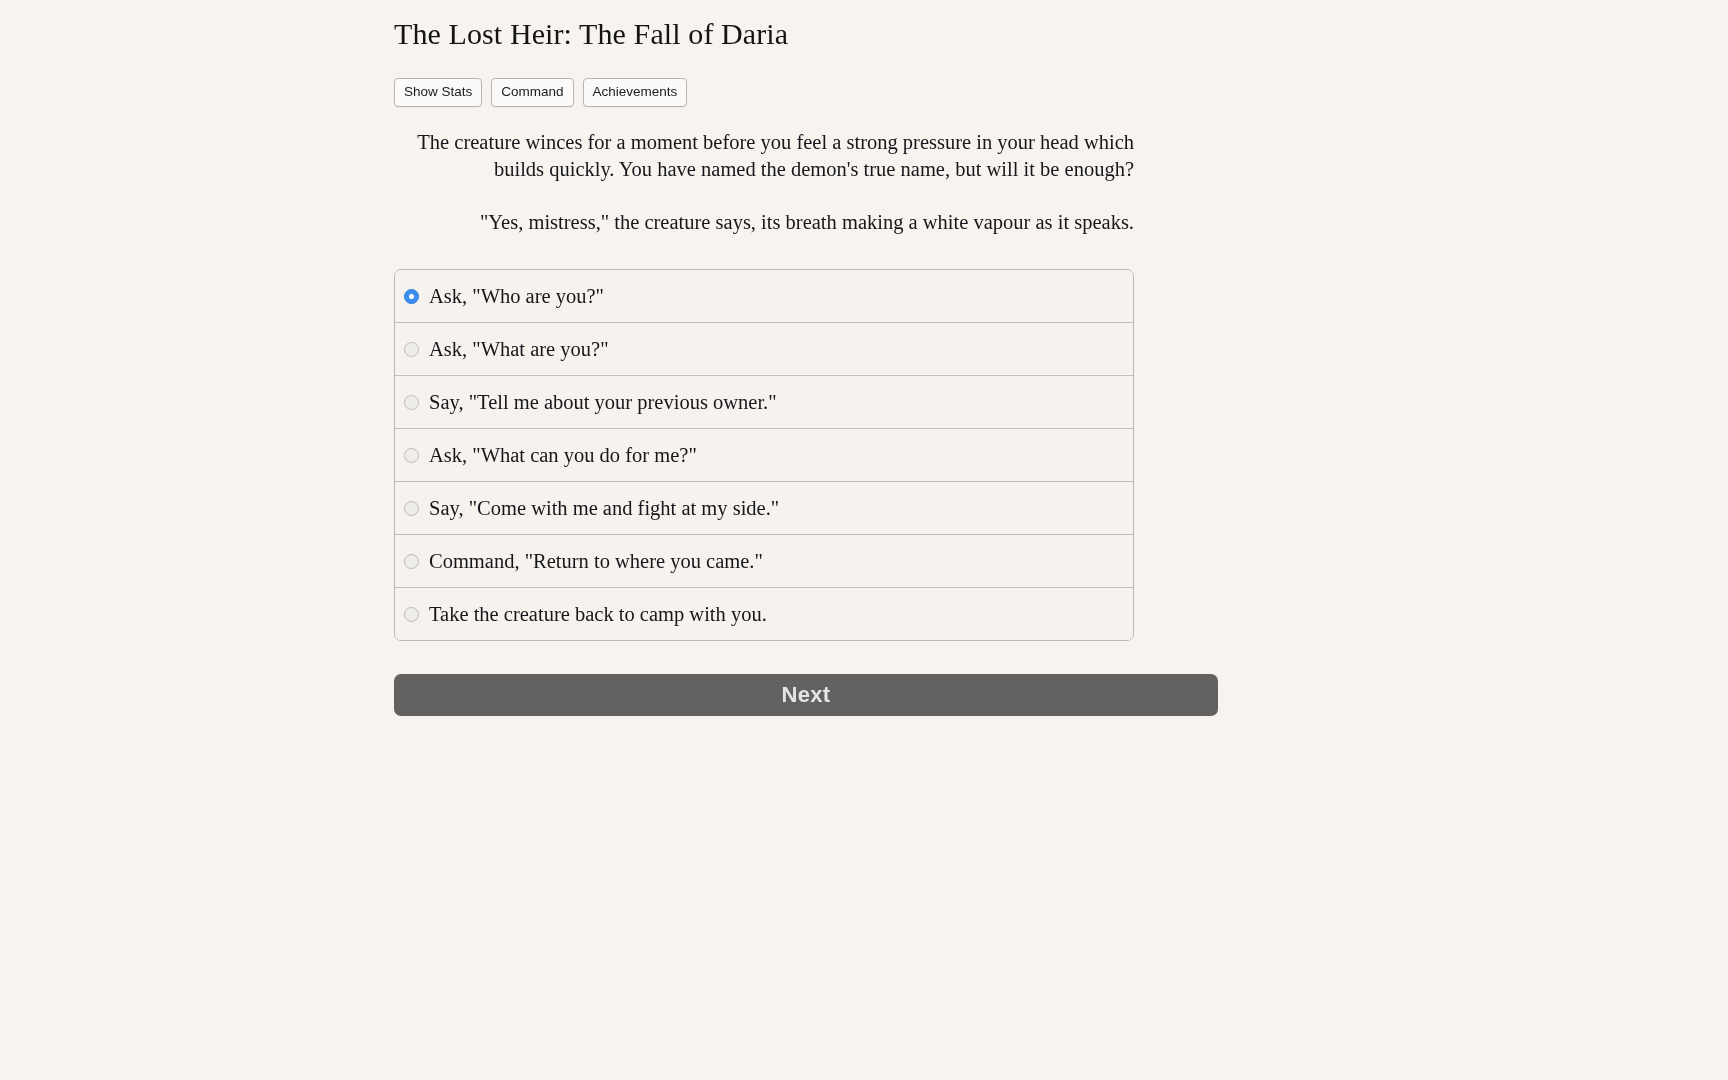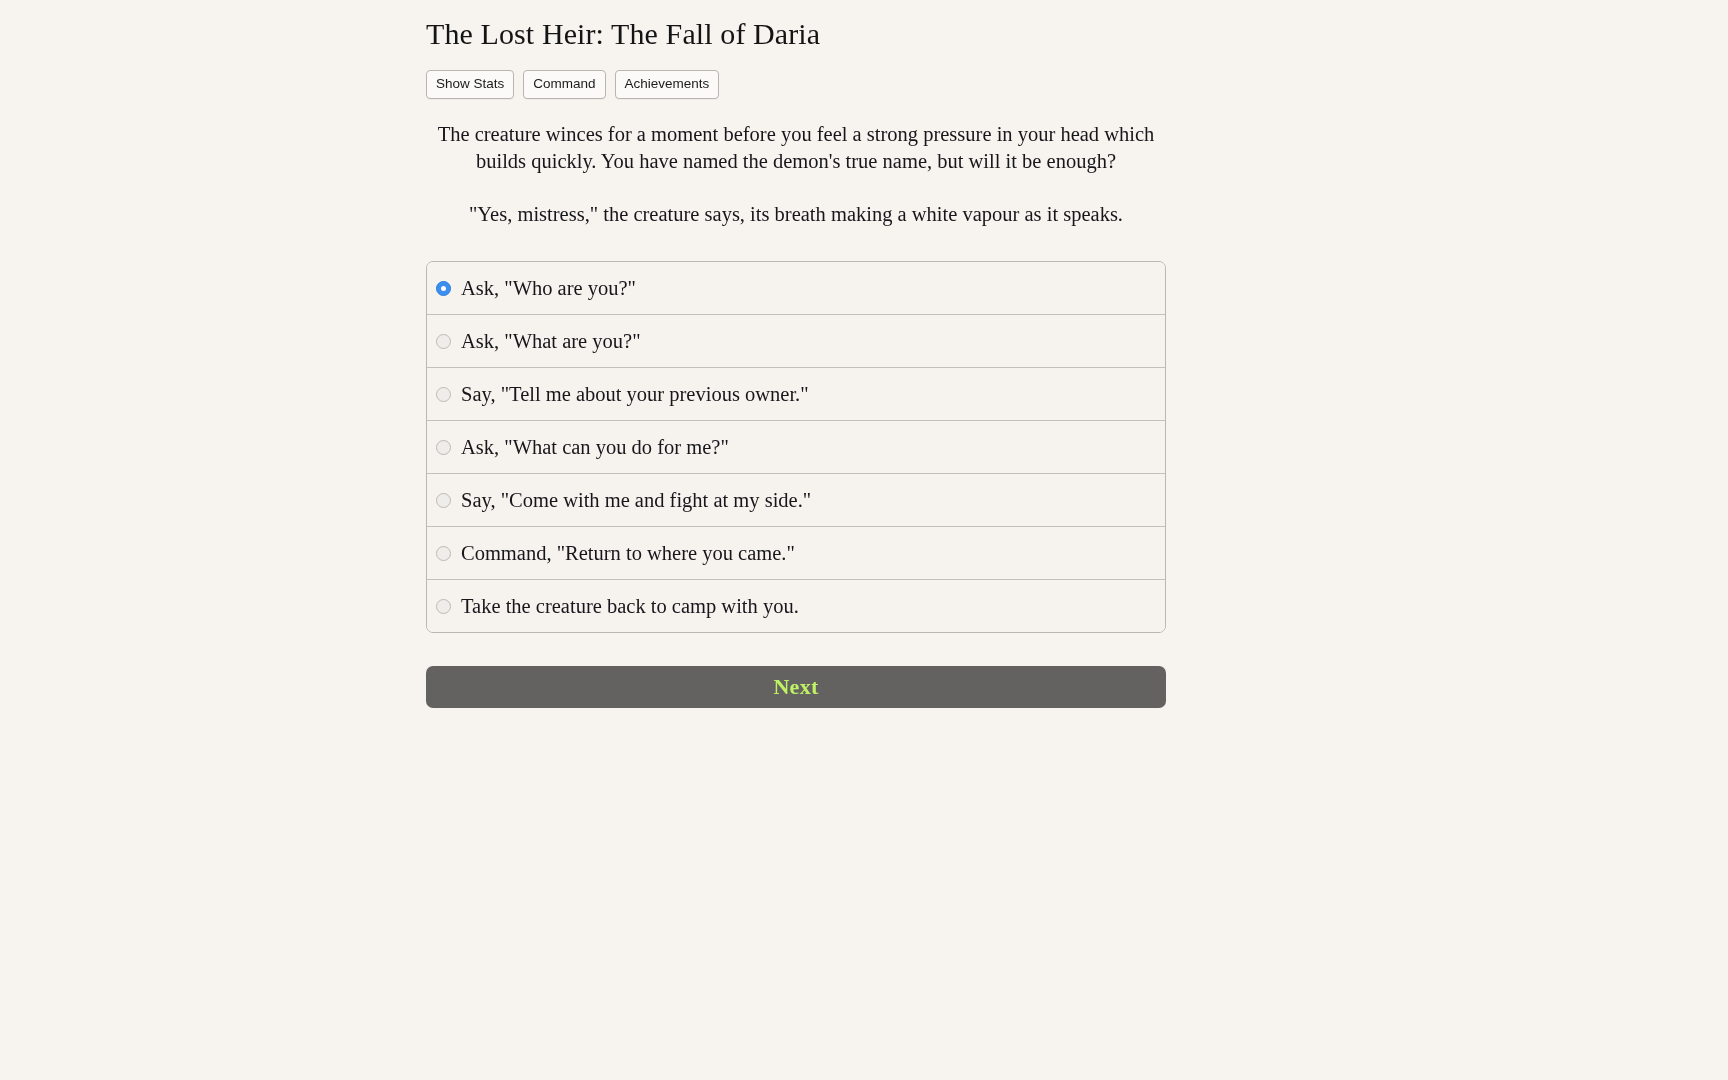"The Lost Heir: The Fall" #main-column { left: 426px -> 394px }
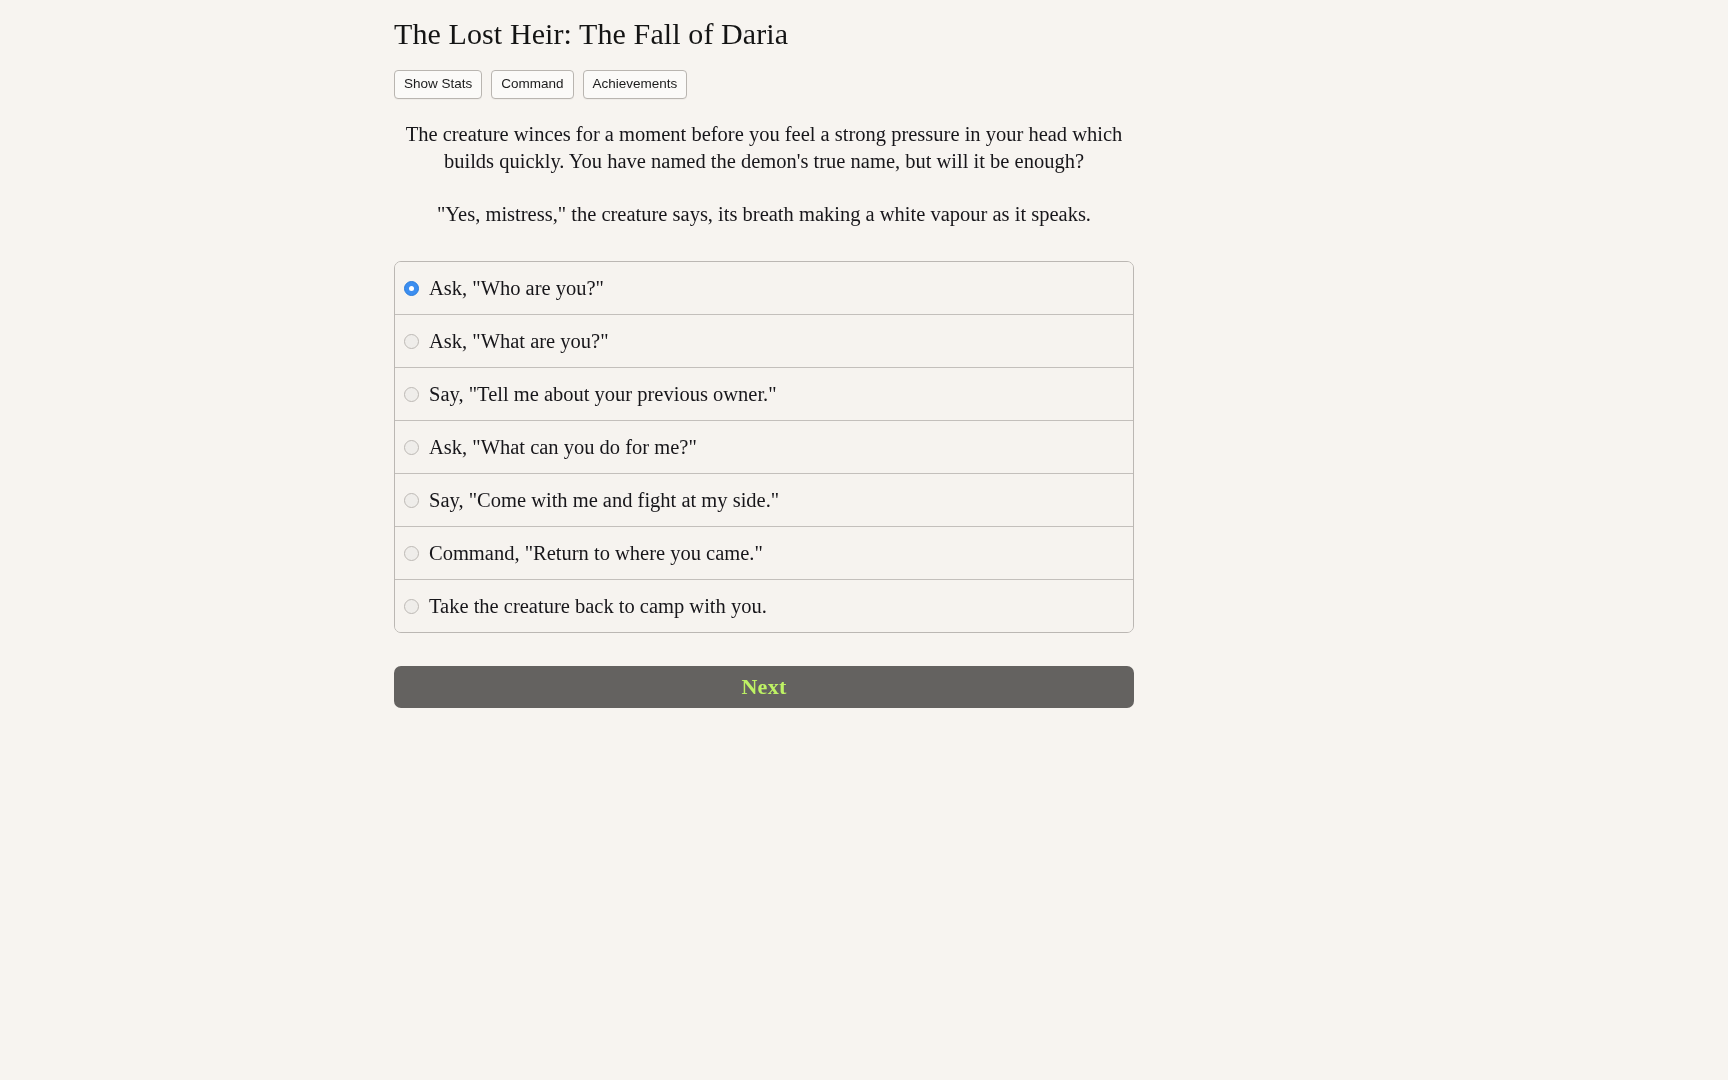"Show Stats" .toolbar-button { margin-top: none -> 8px }
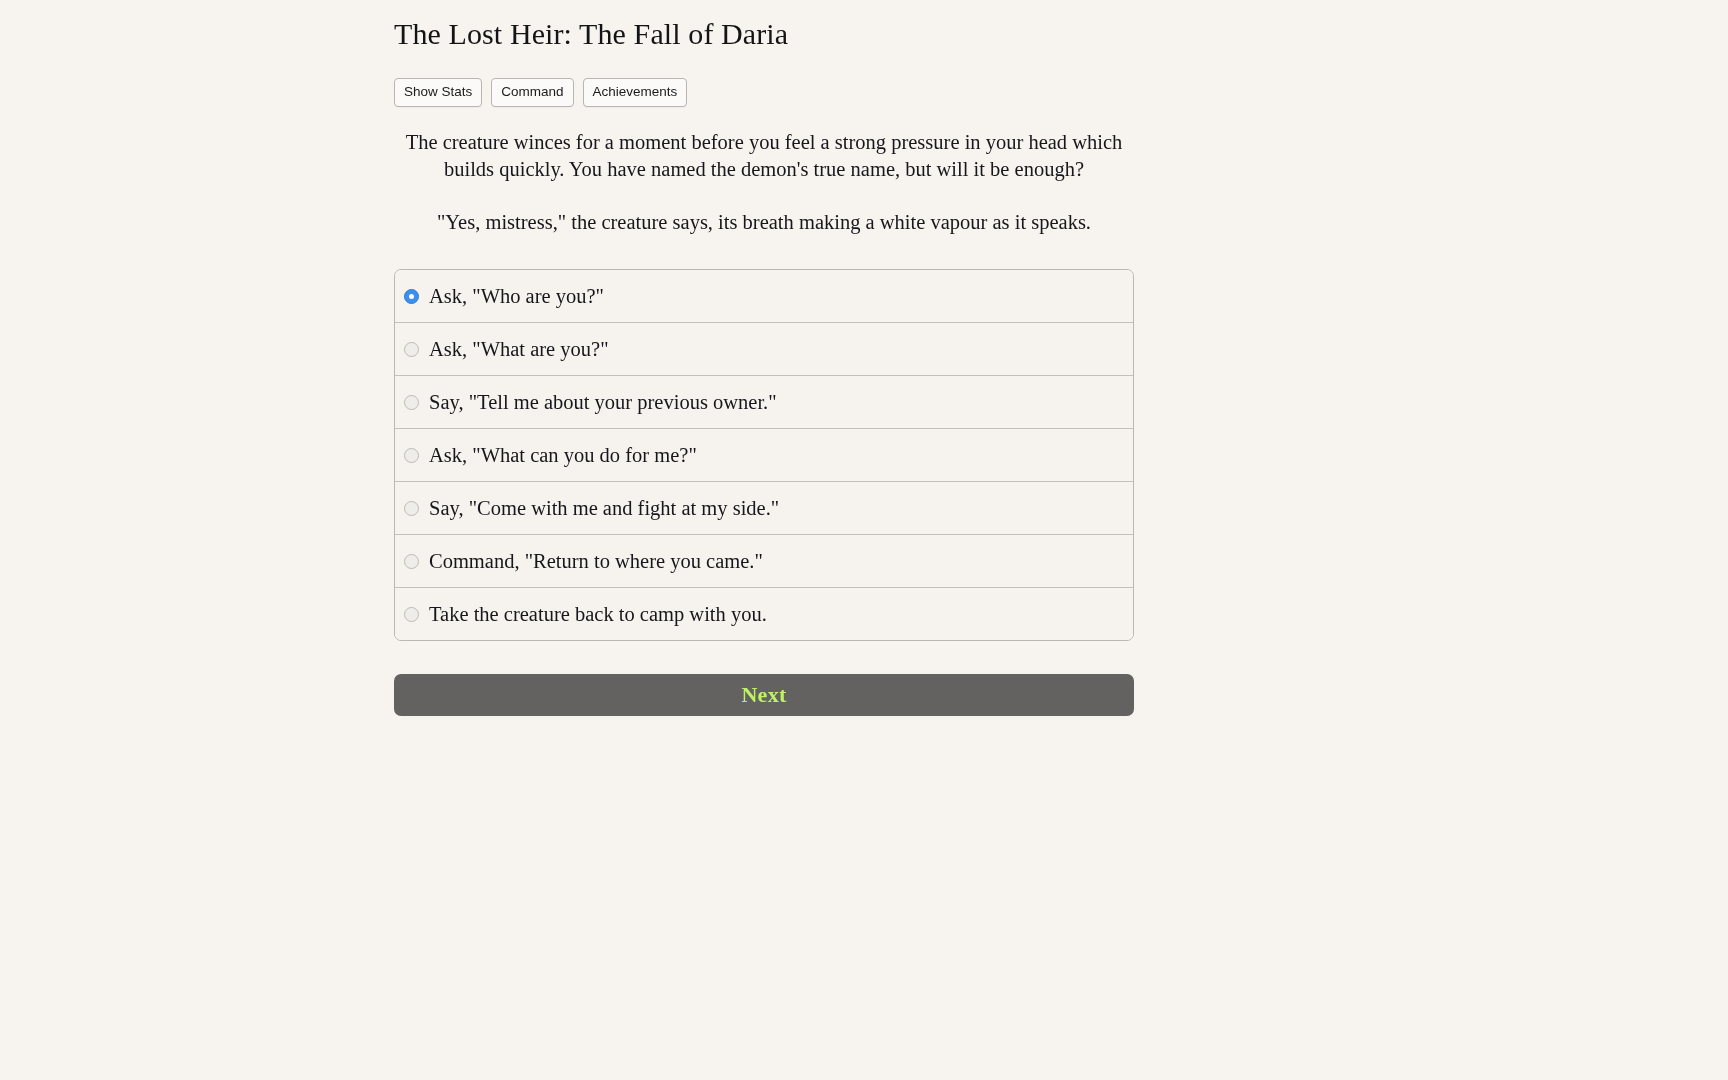"The creature winces for a" .story p { text-align: center -> right }
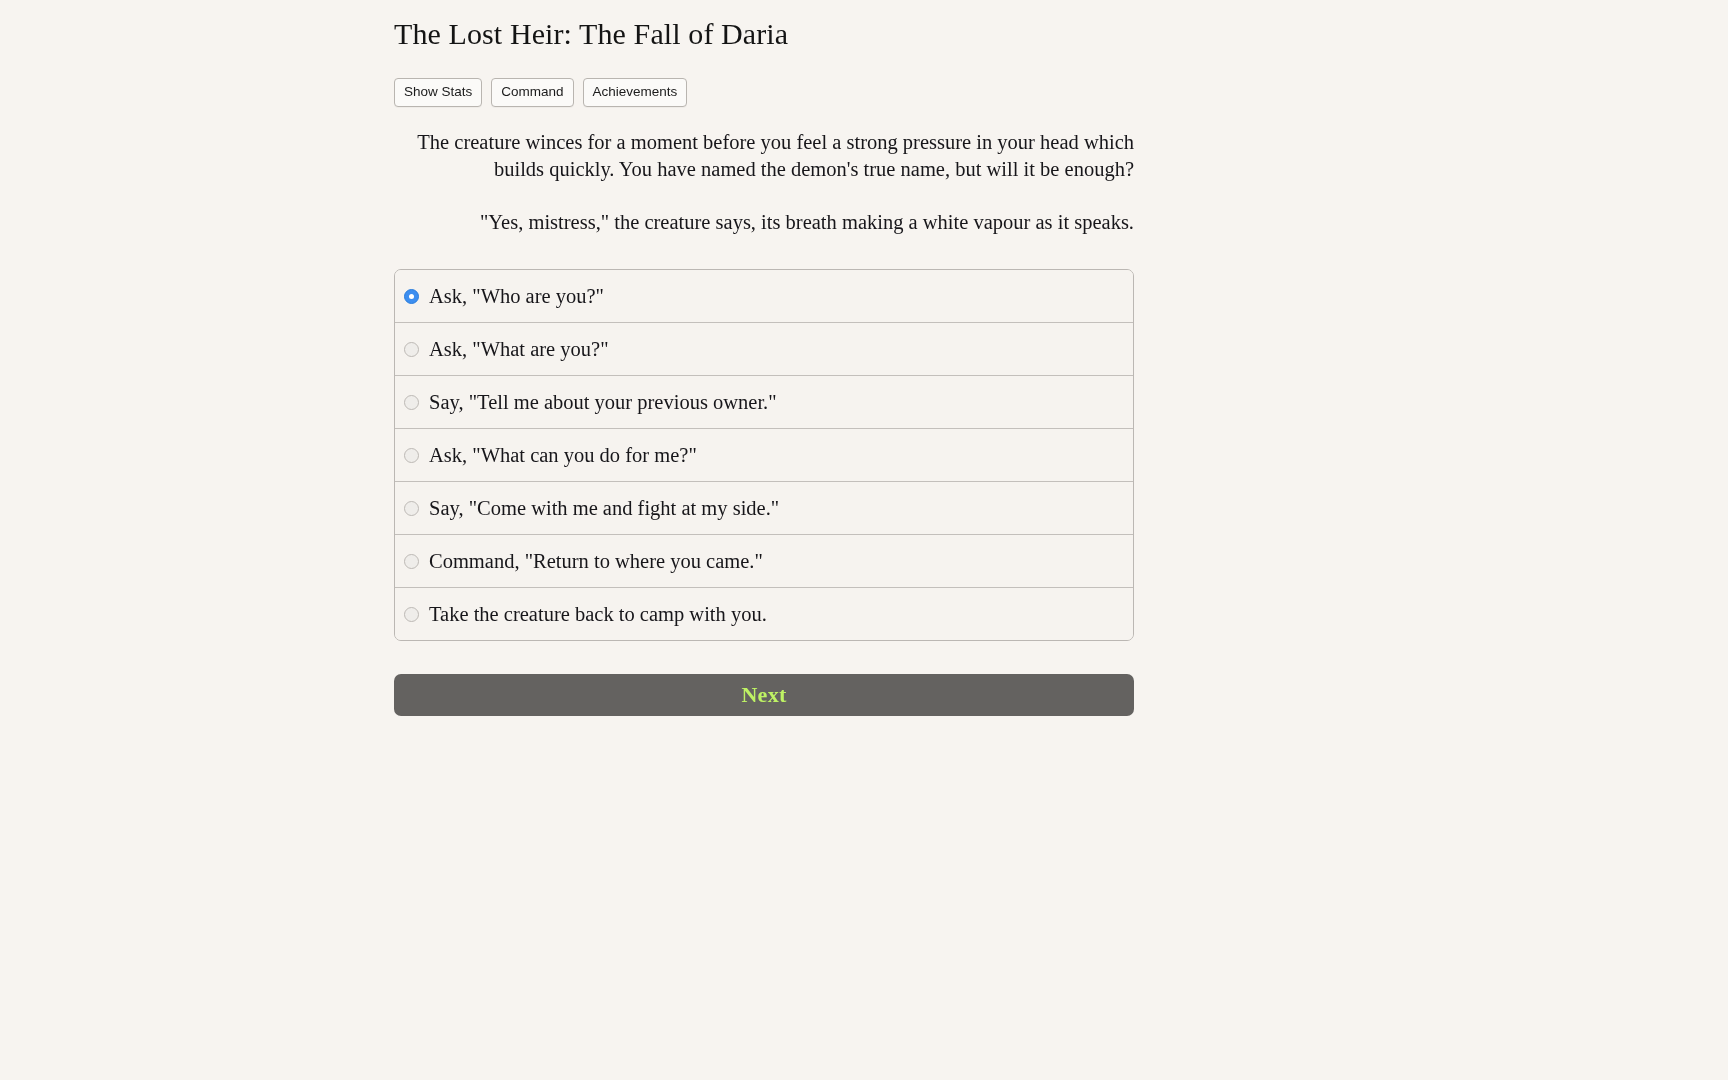"Next" .next-button { color: #bef264 -> #e5e5e5; font-family: Liberation Serif, serif -> Liberation Sans, sans-serif; width: 740px -> 824px }
